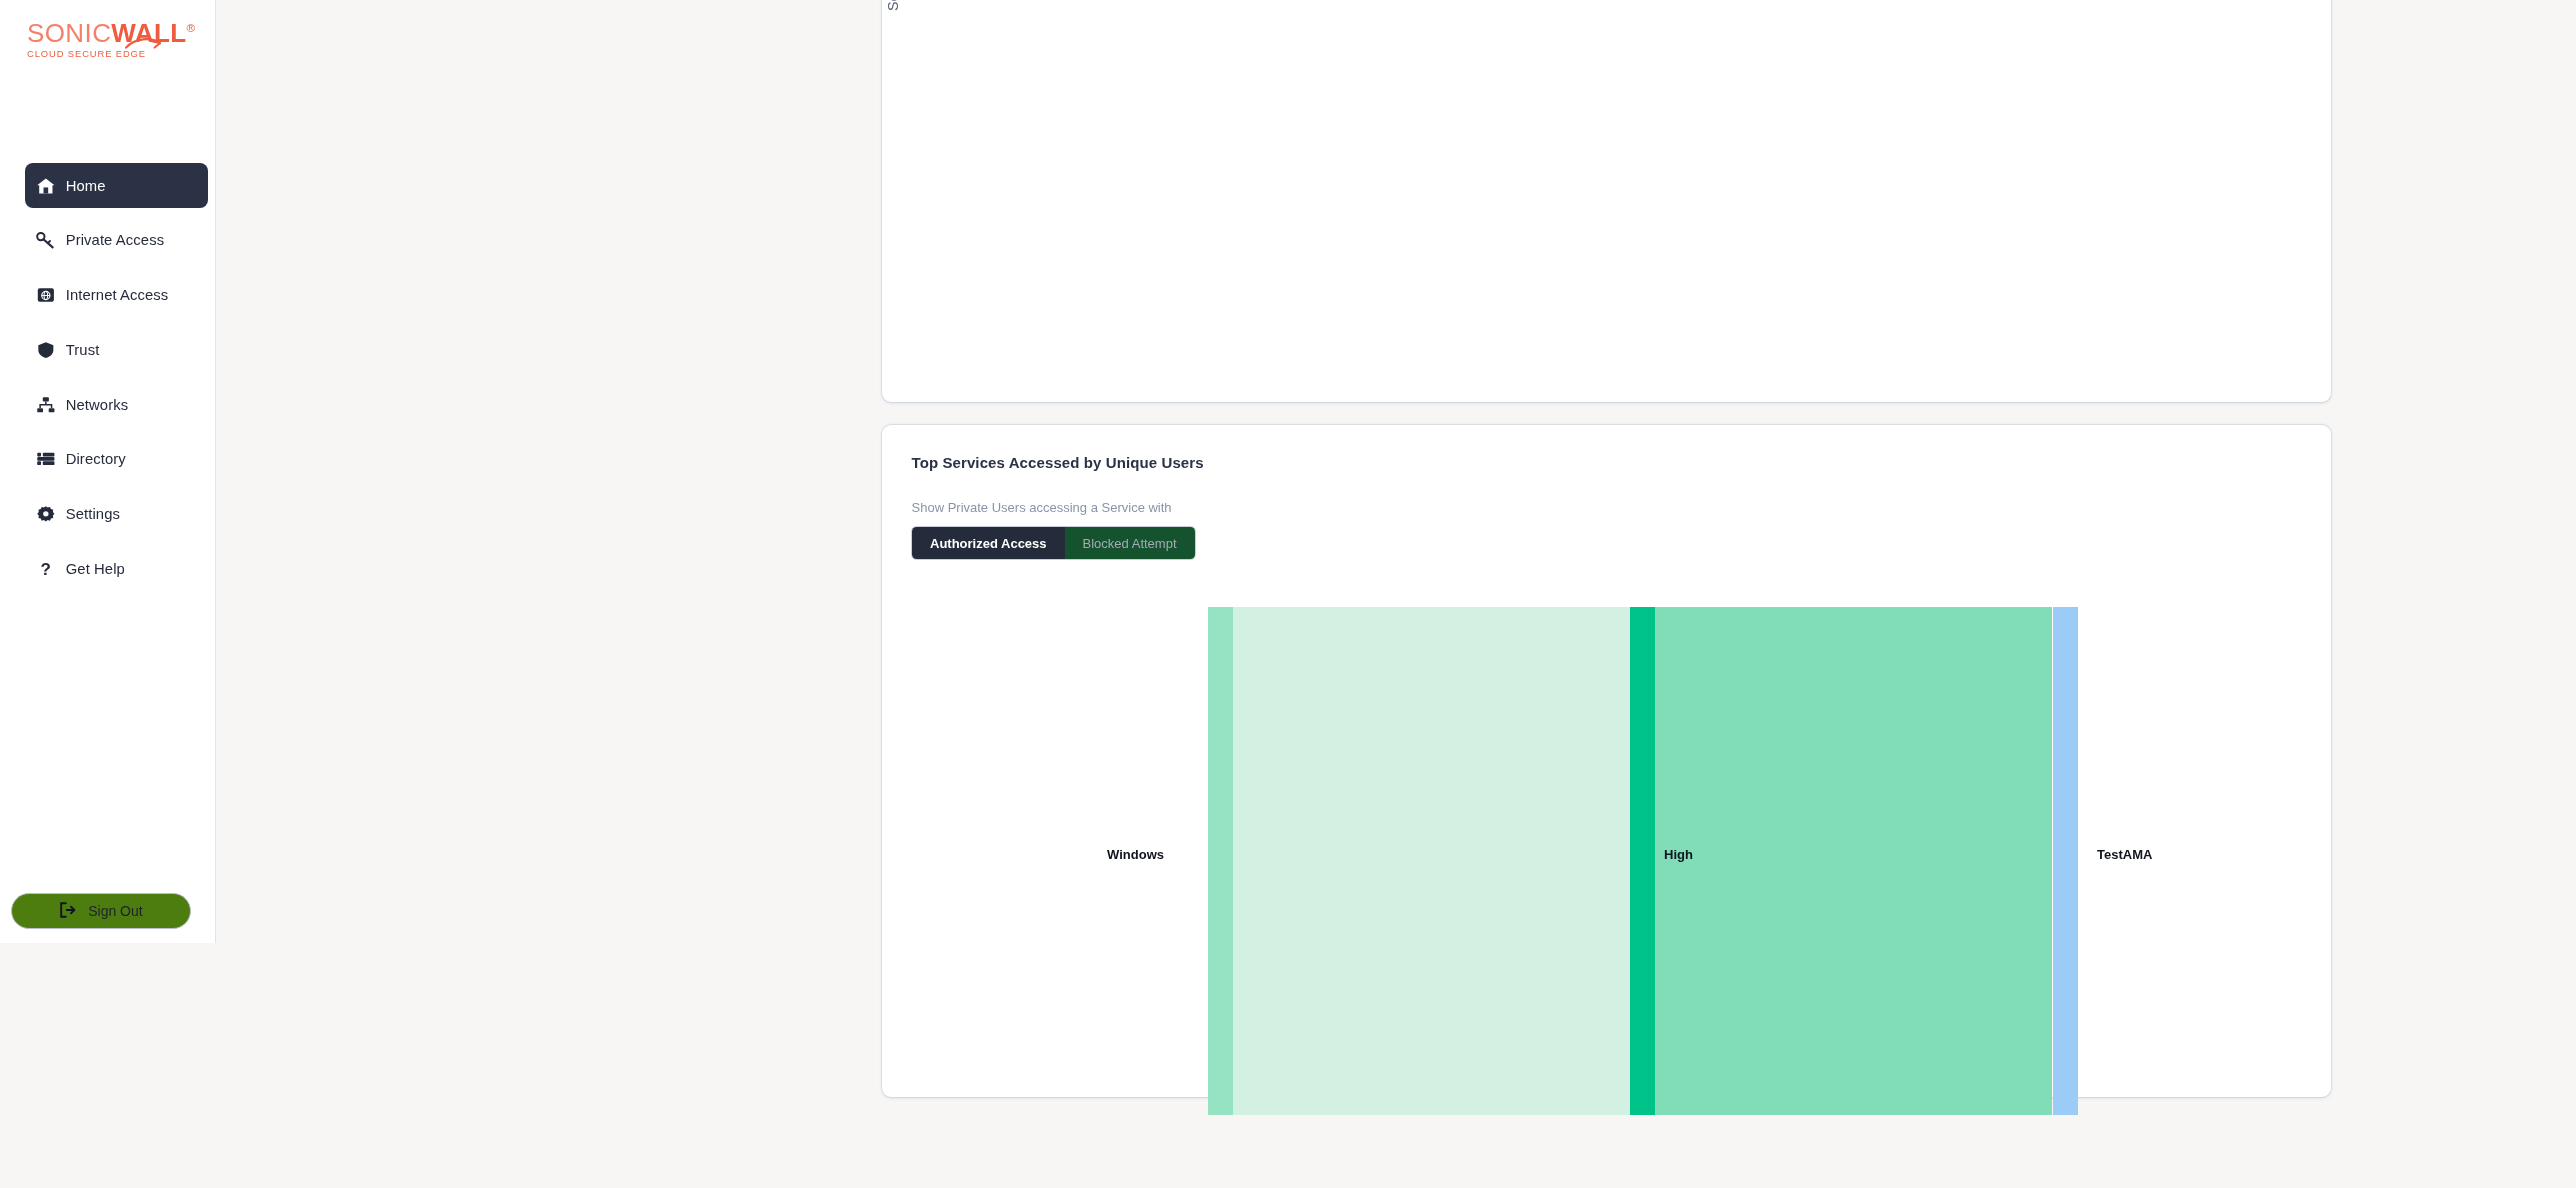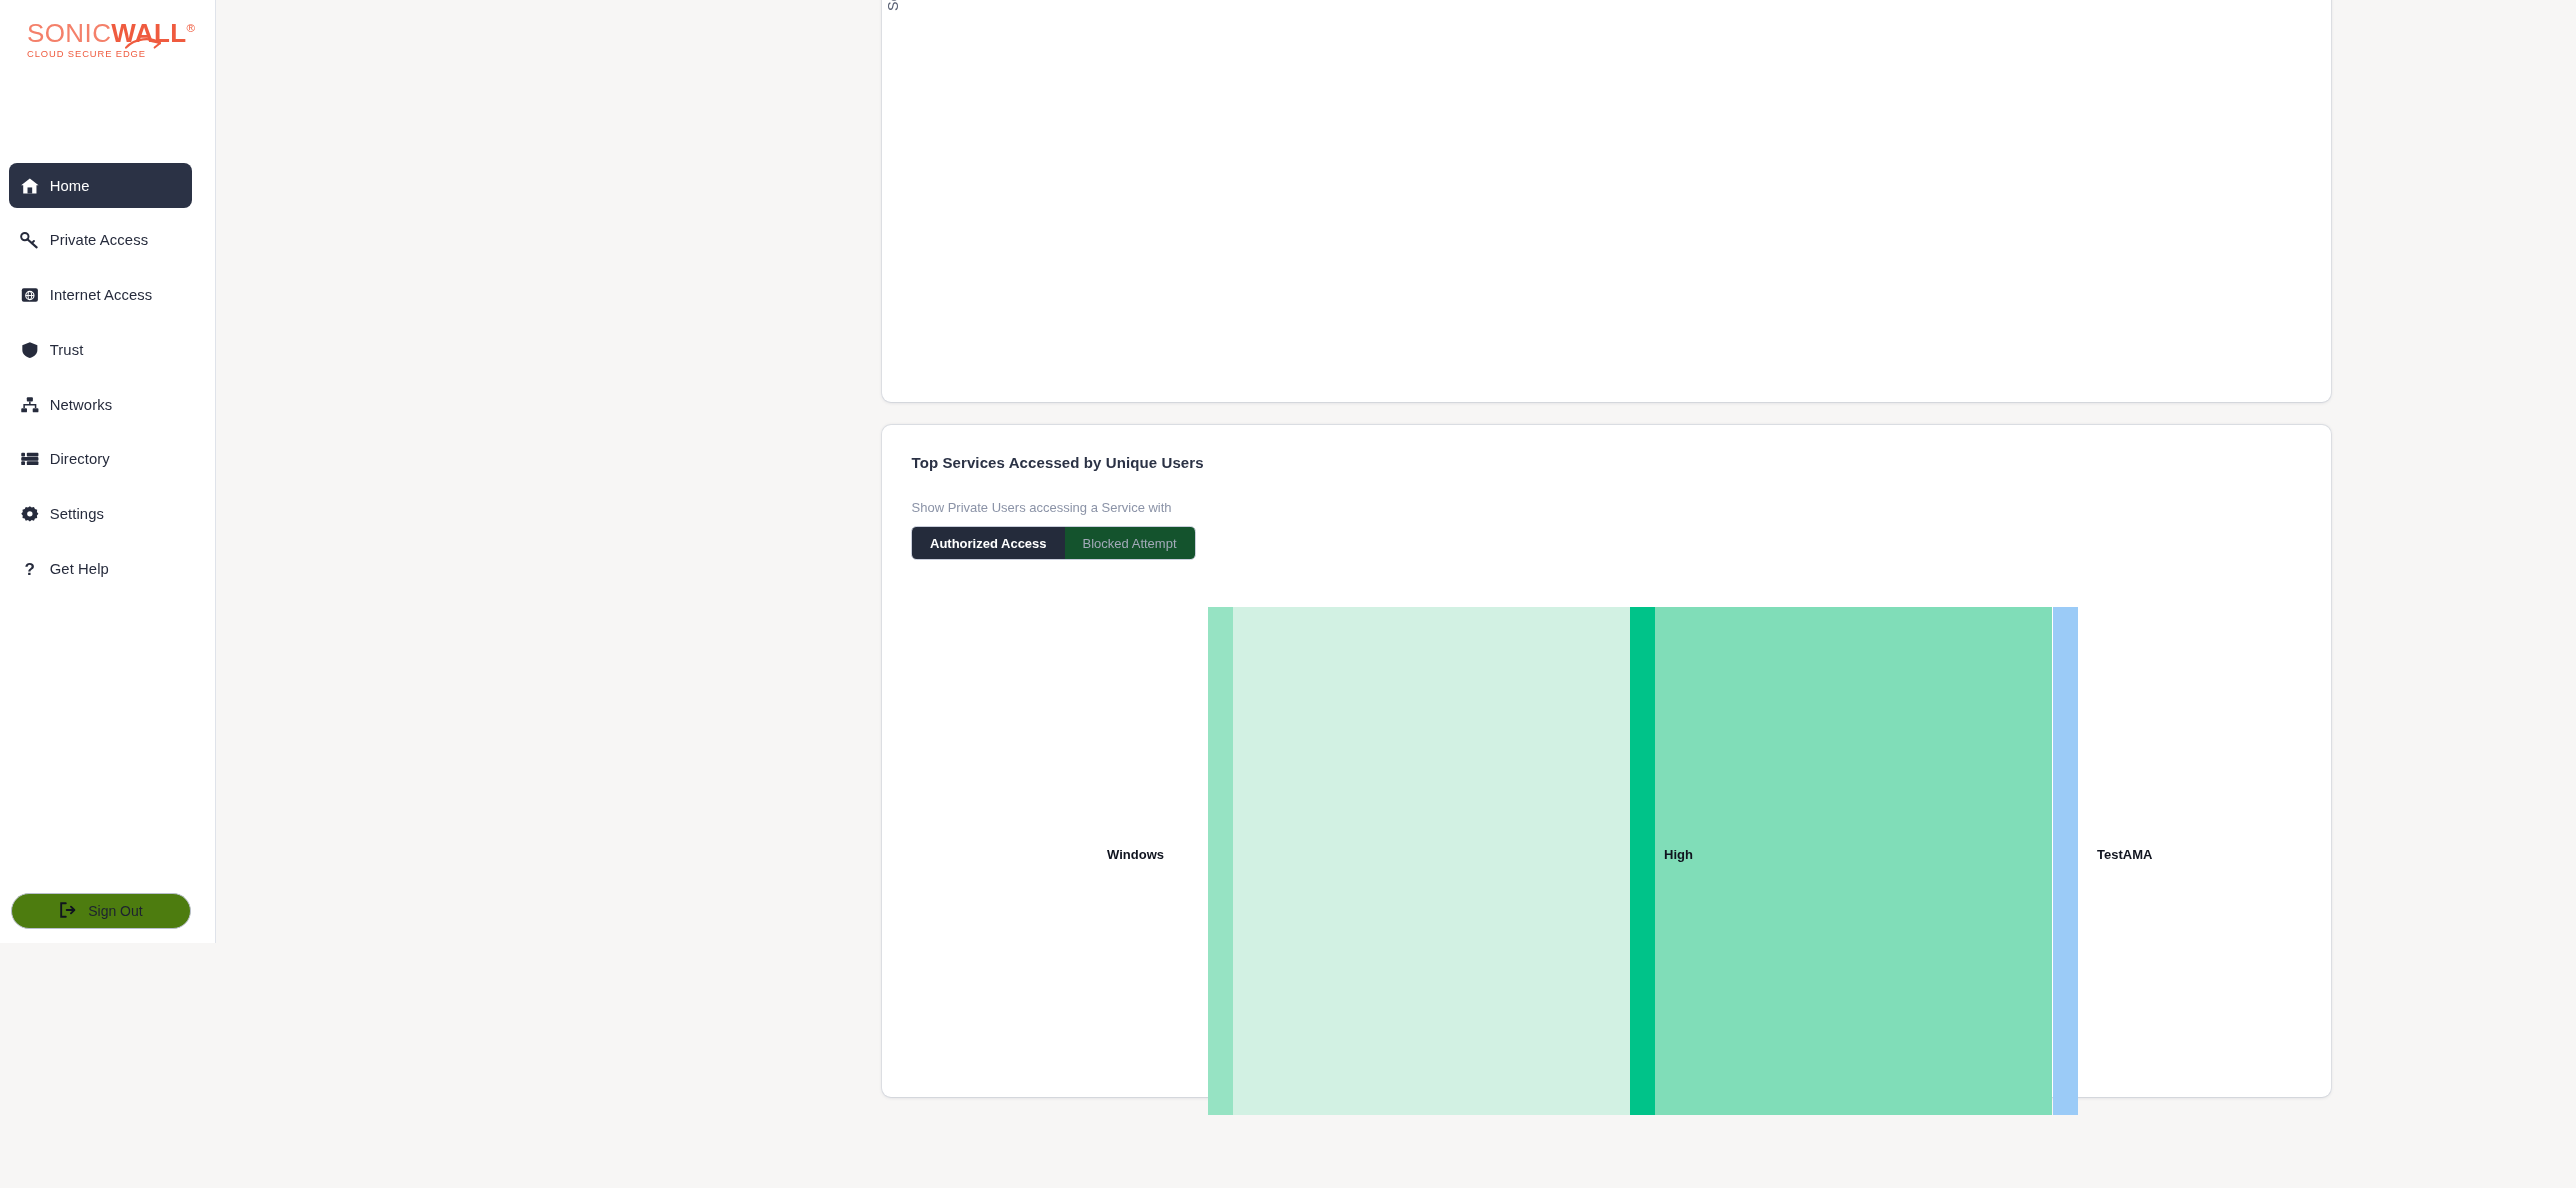"Home" .nav { left: 9px -> 25px }
